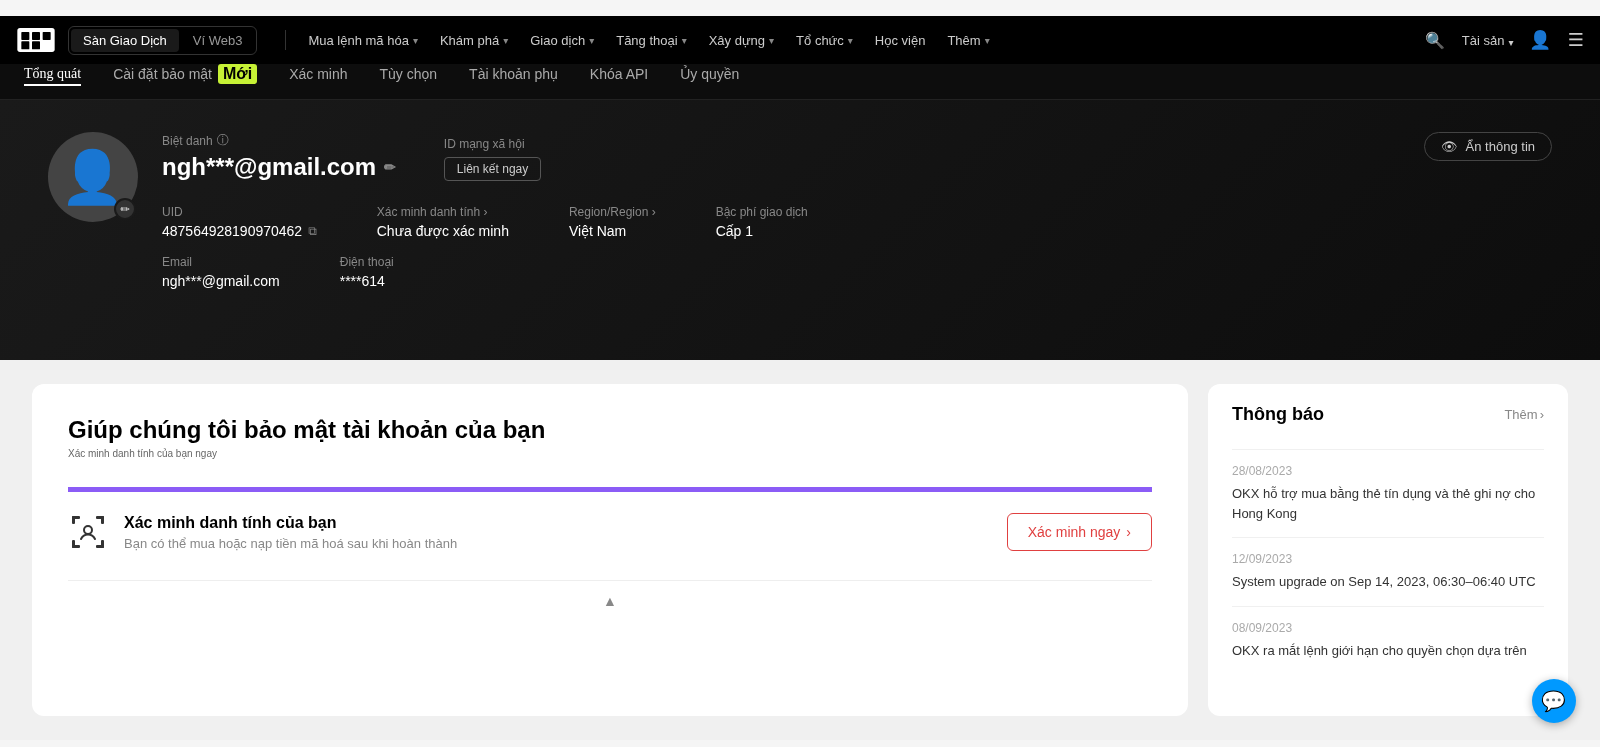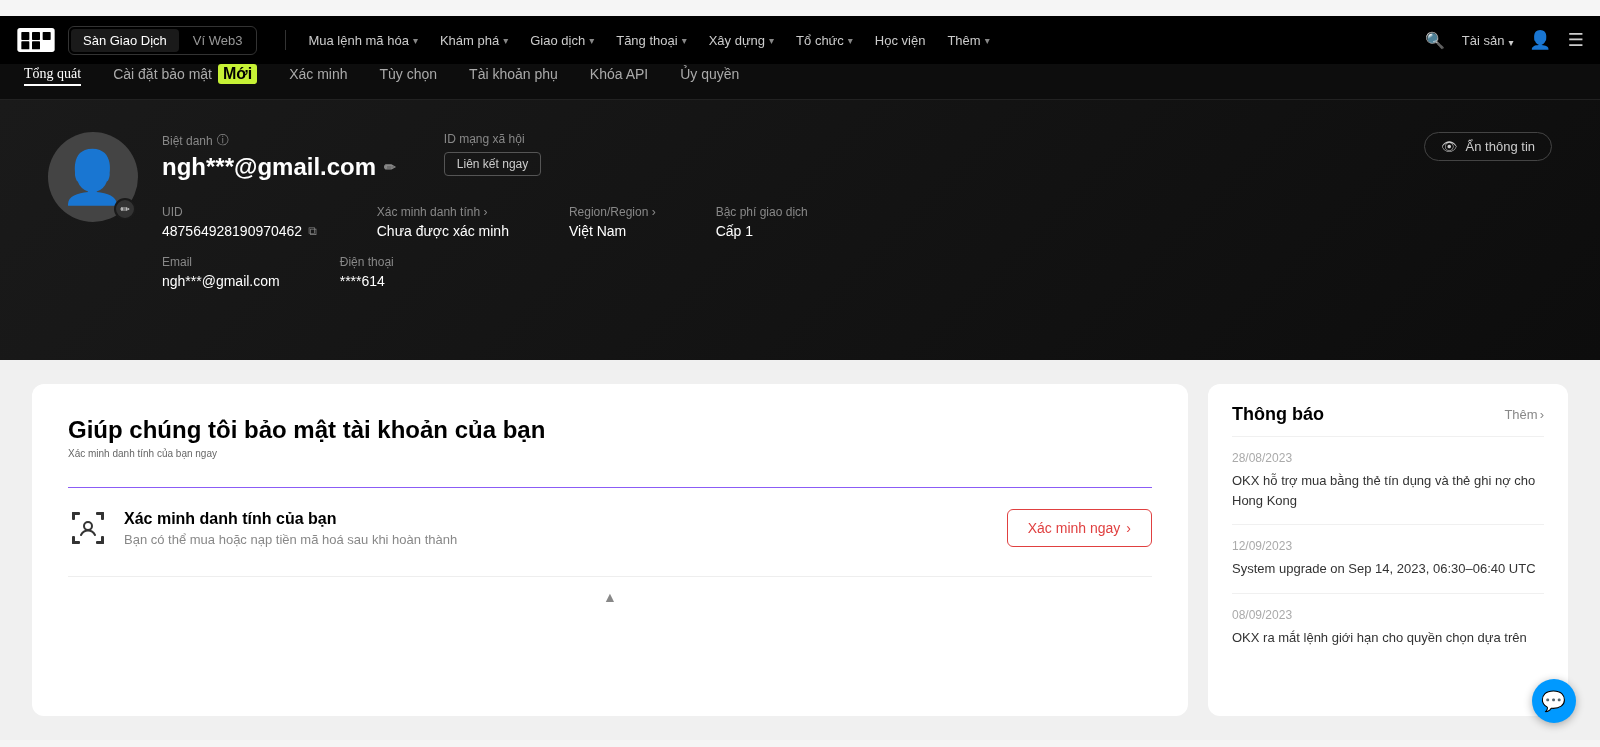"Biệt danh" .profile-row1 { align-items: flex-start -> flex-end }
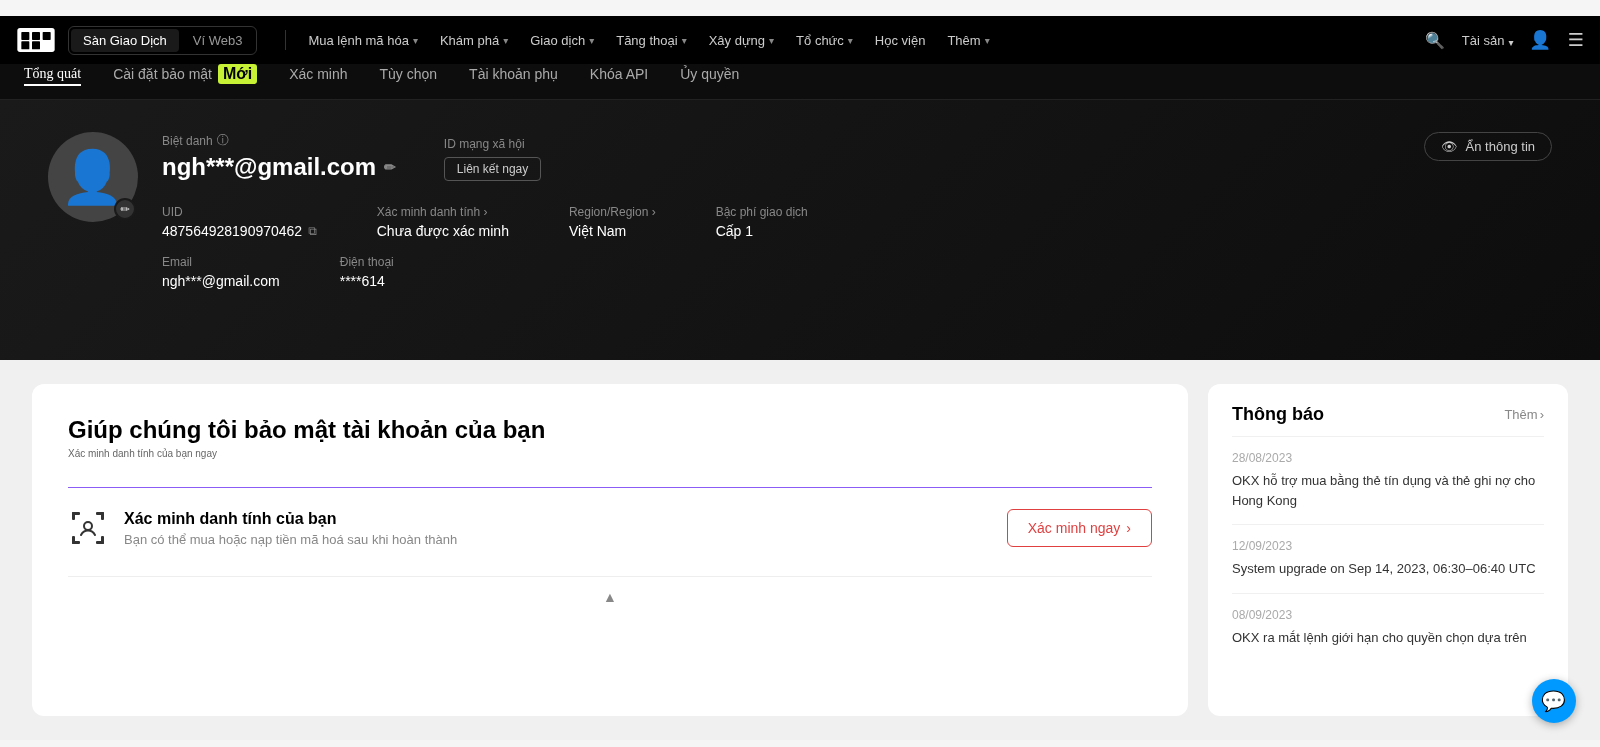"Thông báo" .notif-header { margin-bottom: 11px -> 24px }
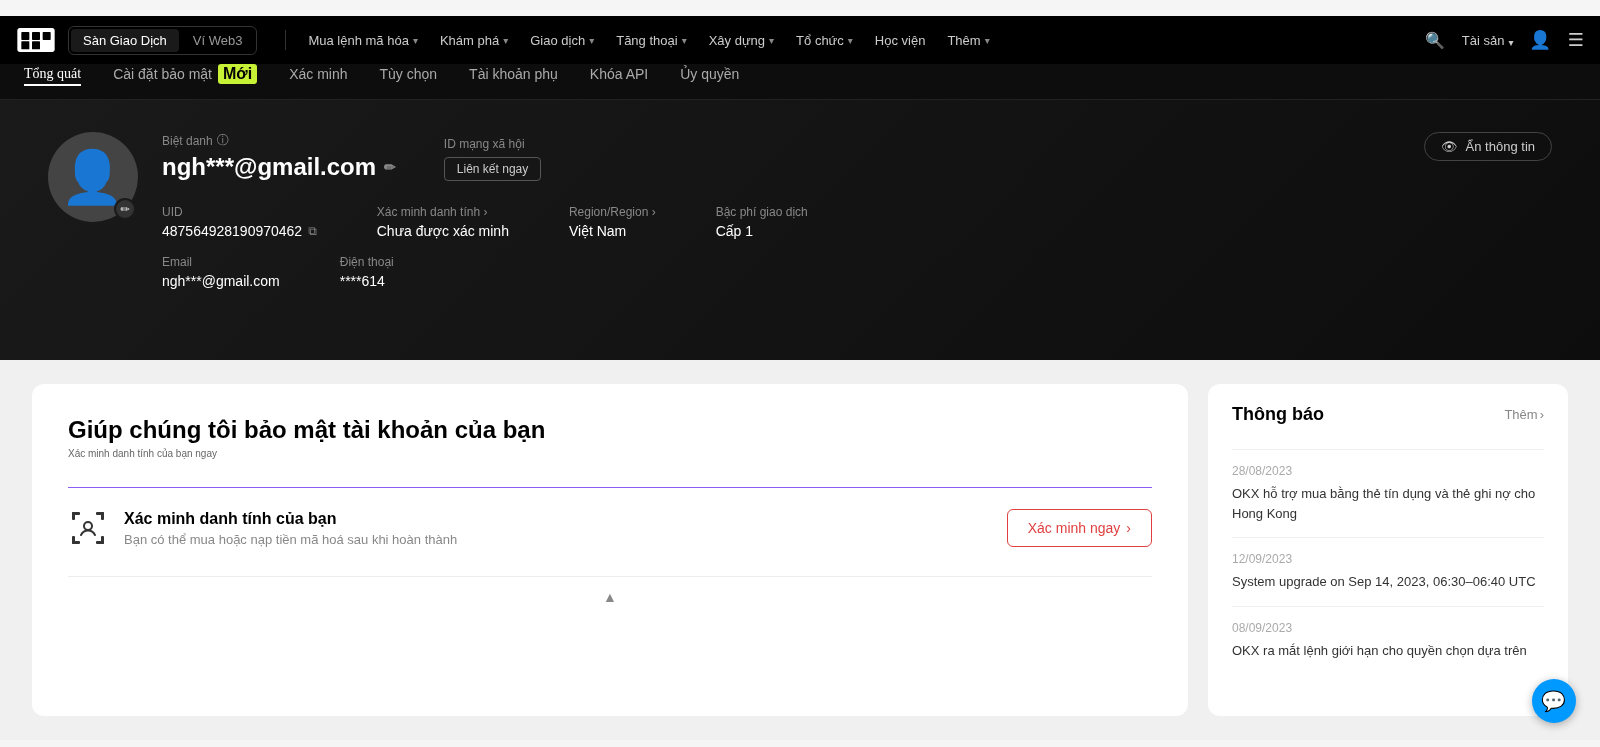"Xác minh danh tính của bạn" .verify-item { border-top: 1px solid #8b5cf6 -> 5px solid #8b5cf6 }
